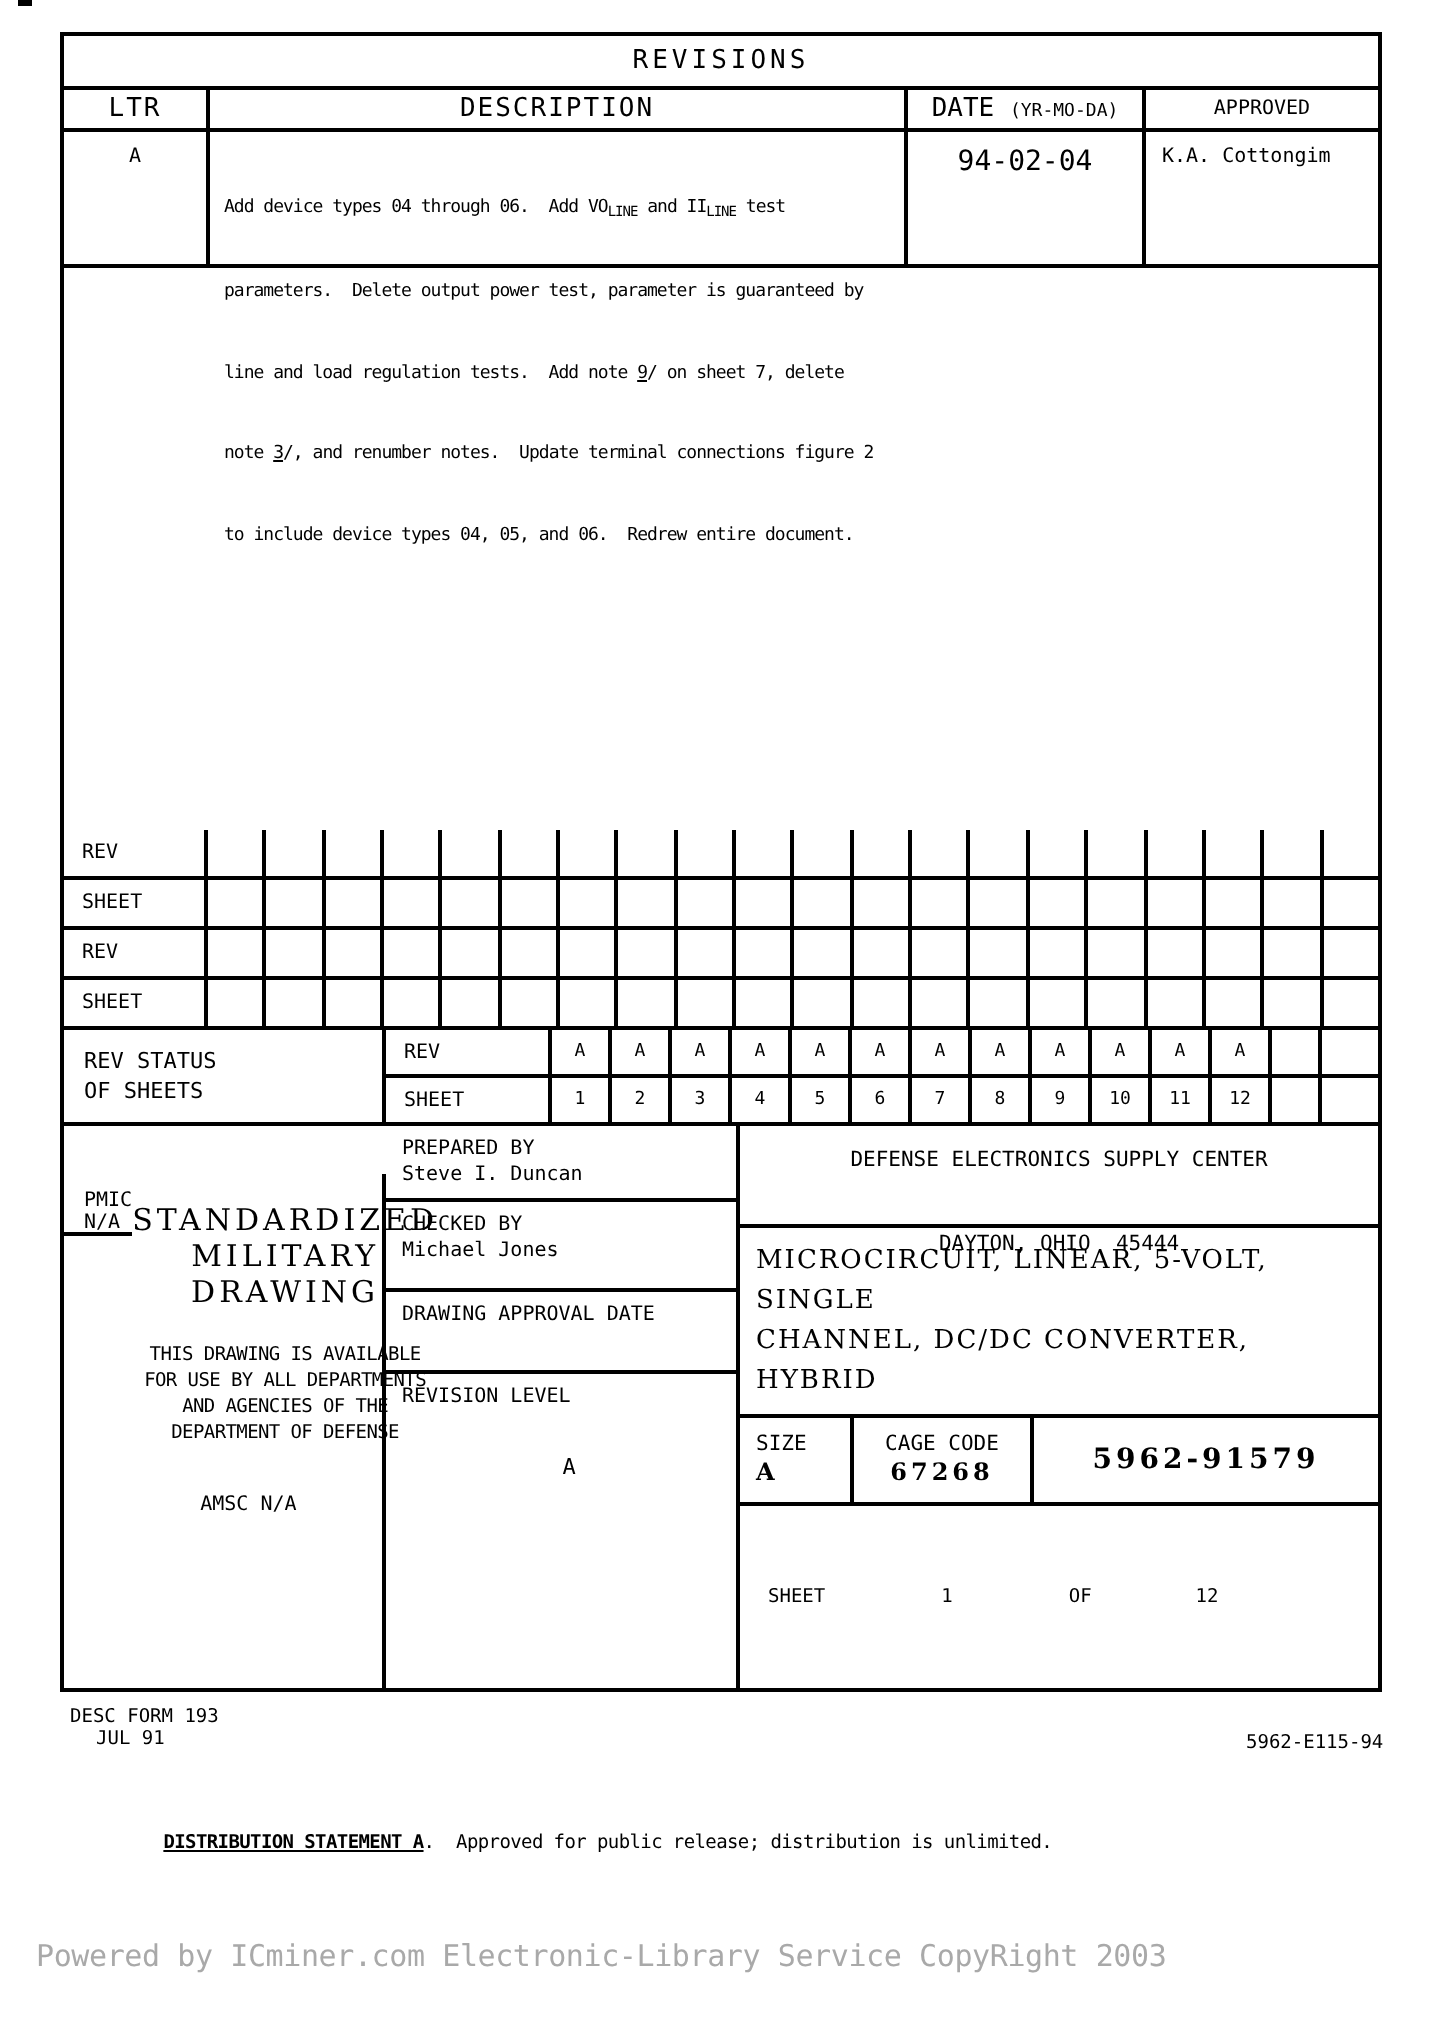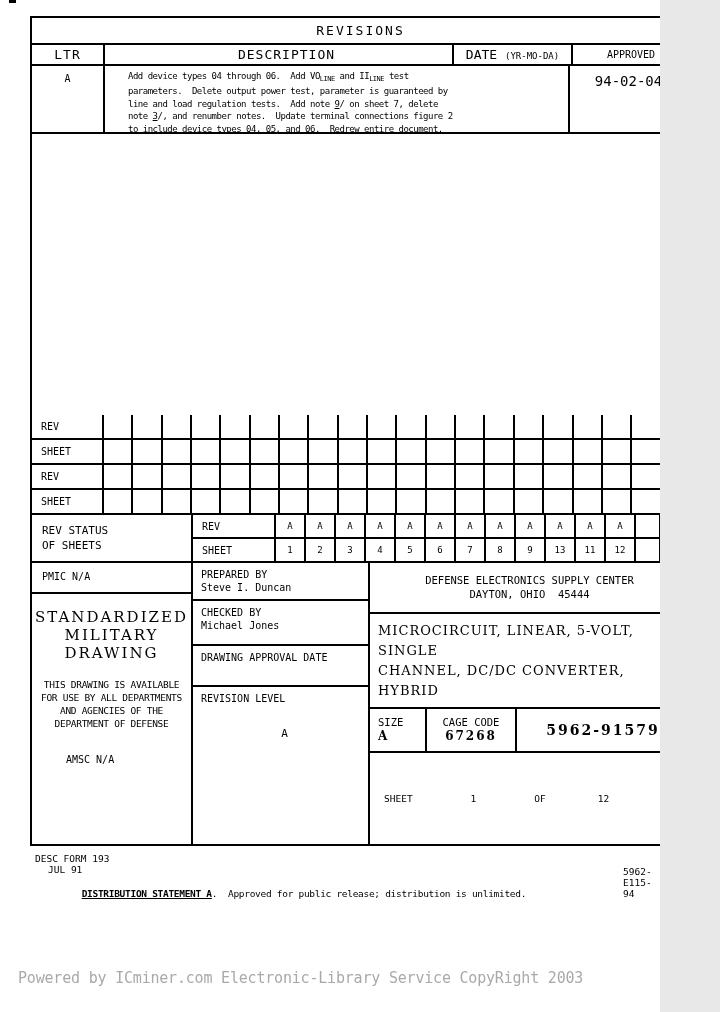"REVISIONS" .page { width: 660px -> 720px }
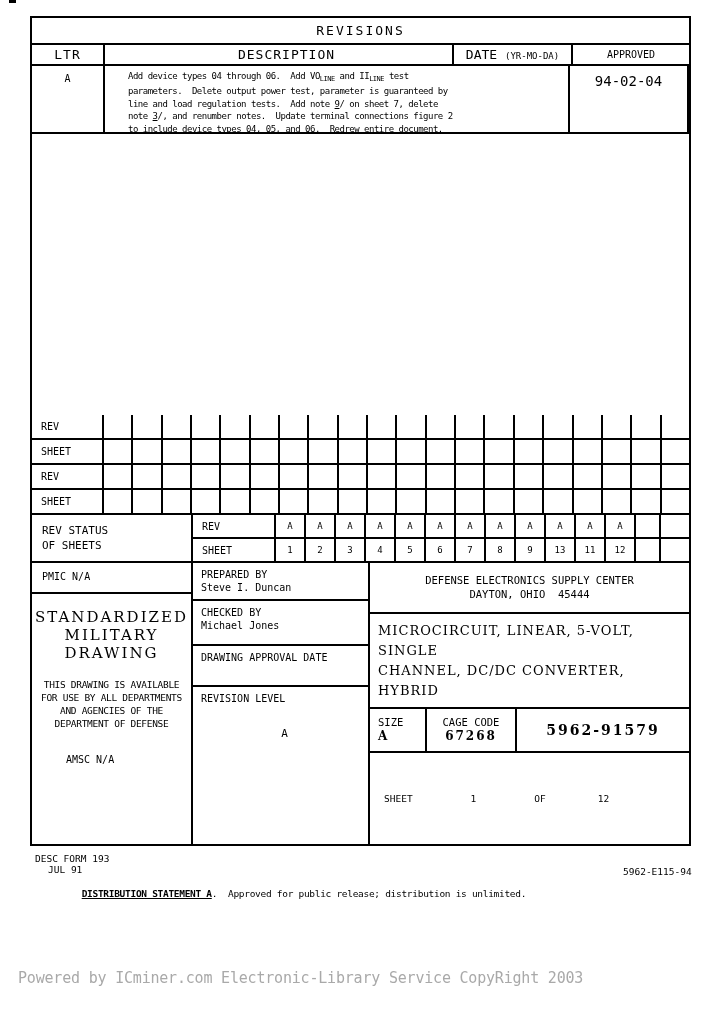"DESCRIPTION" .c-desc { padding-left: 16px -> none }
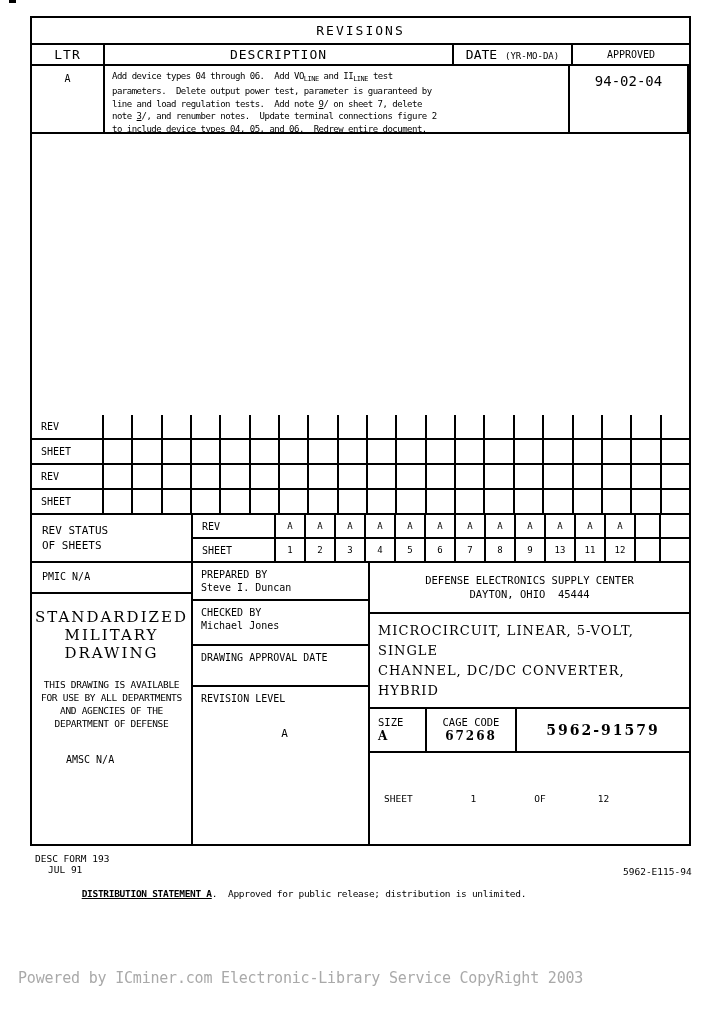"K.A. Cottongim" div.c-appr { html: none -> <div>K.A. Cottongim</div> }
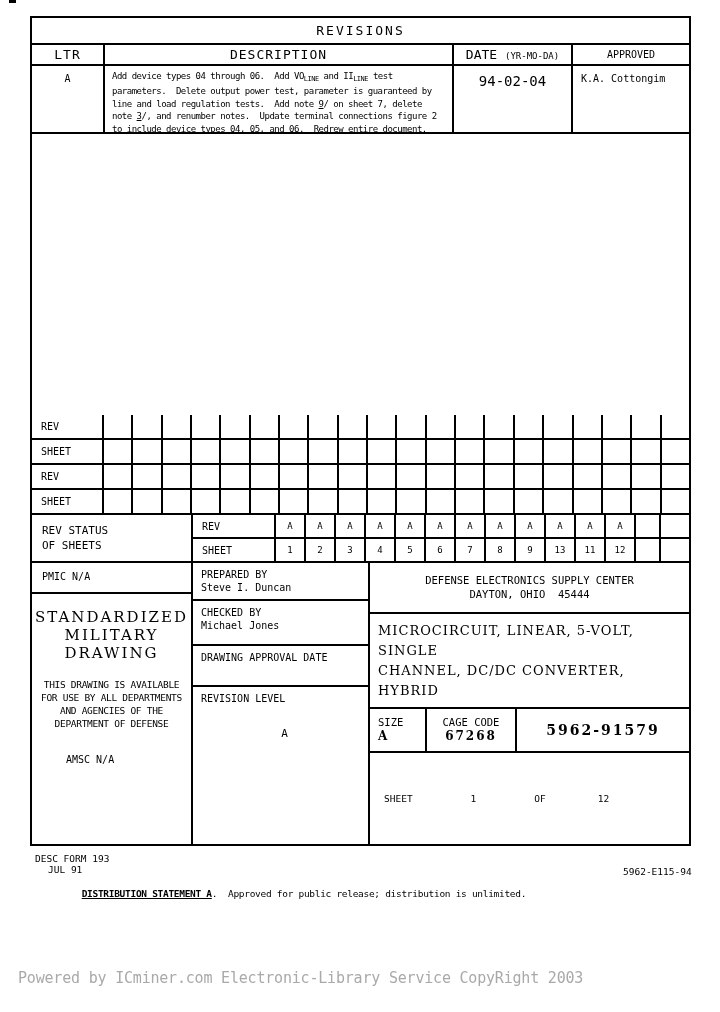"Add device types 04 through" .pre { margin-top: none -> 28px }
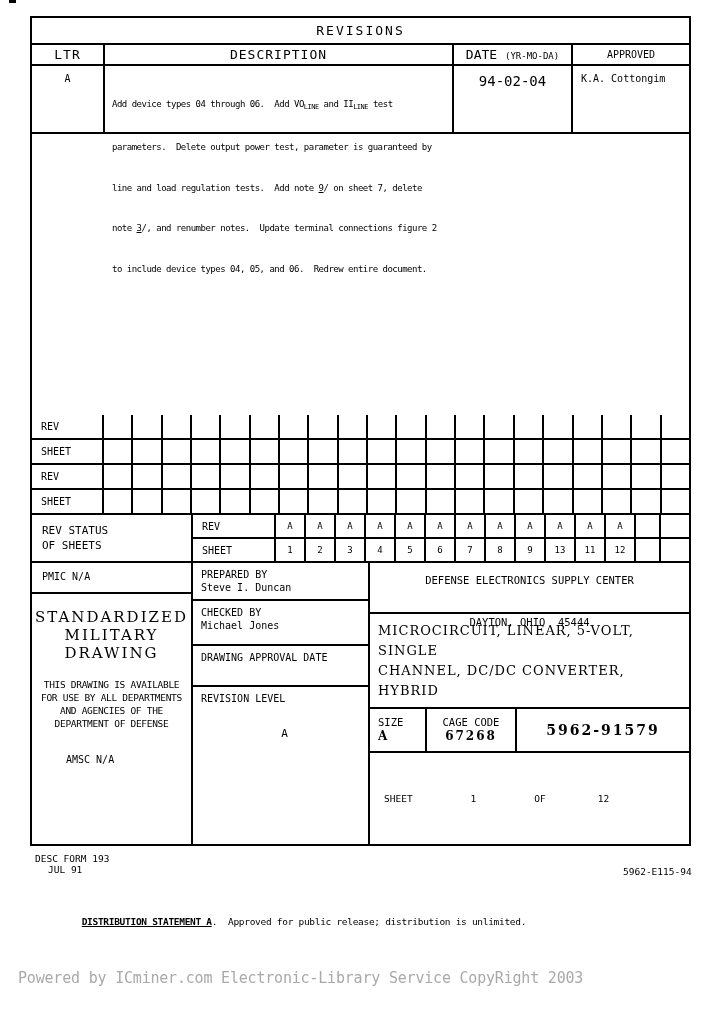"13" div.scell { text: 13 -> 10 }
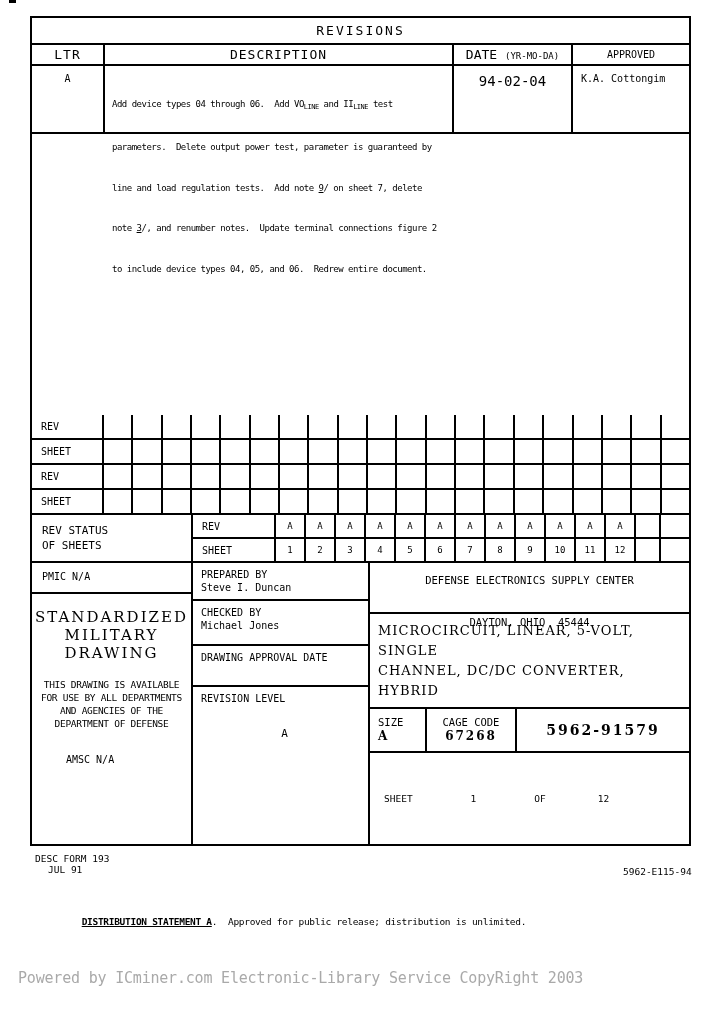"PMIC N/A" .tb-left { flex-direction: column -> row; margin-top: none -> 24px }
